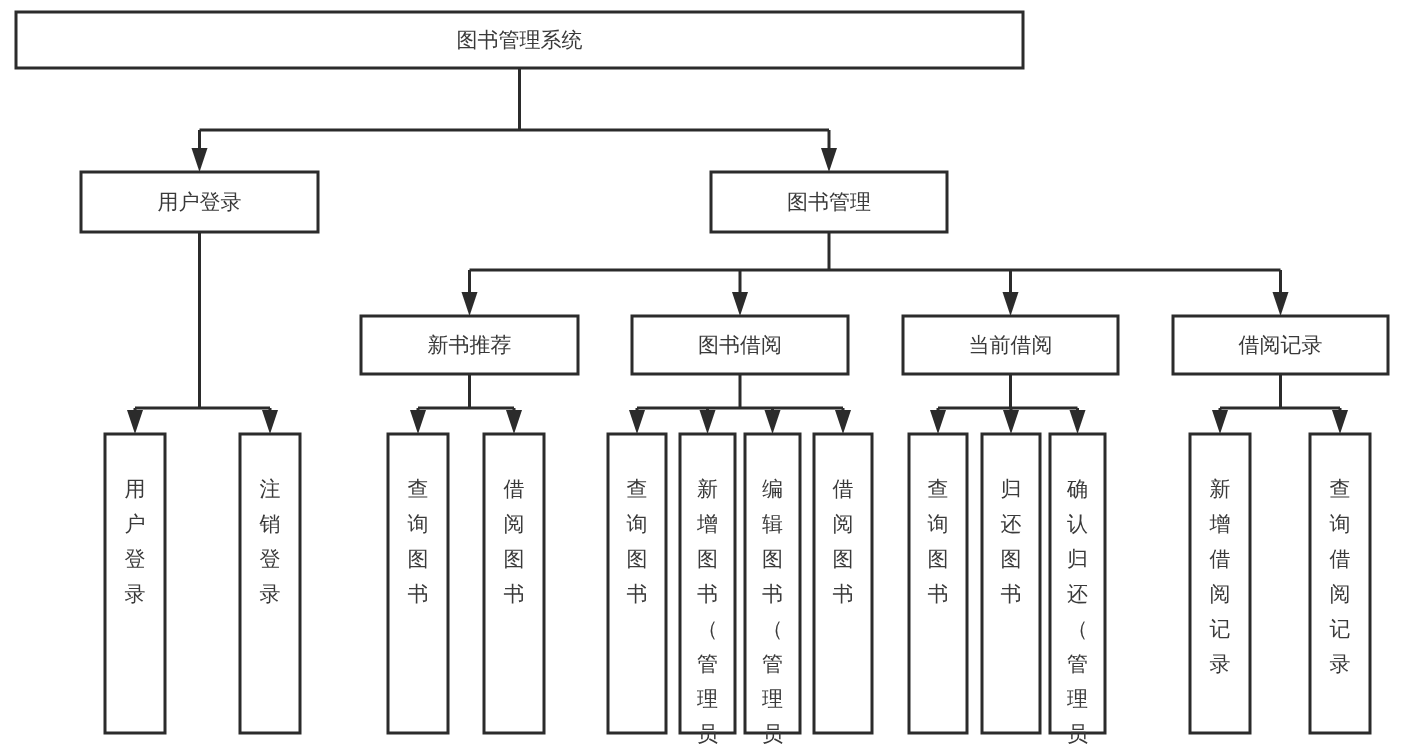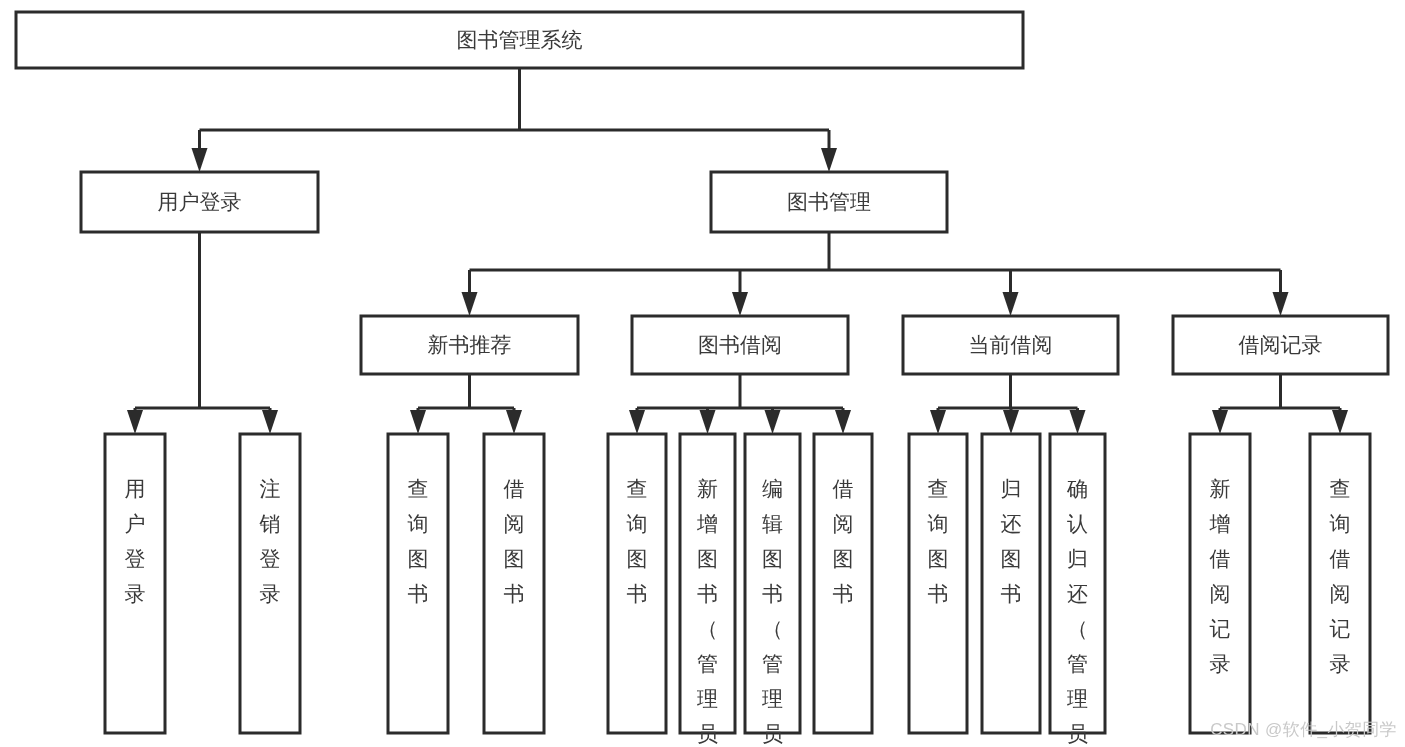"CSDN @软件_小贺同学" div.watermark-text { html: <div>CSDN @软件_小贺同学</div> -> none }
